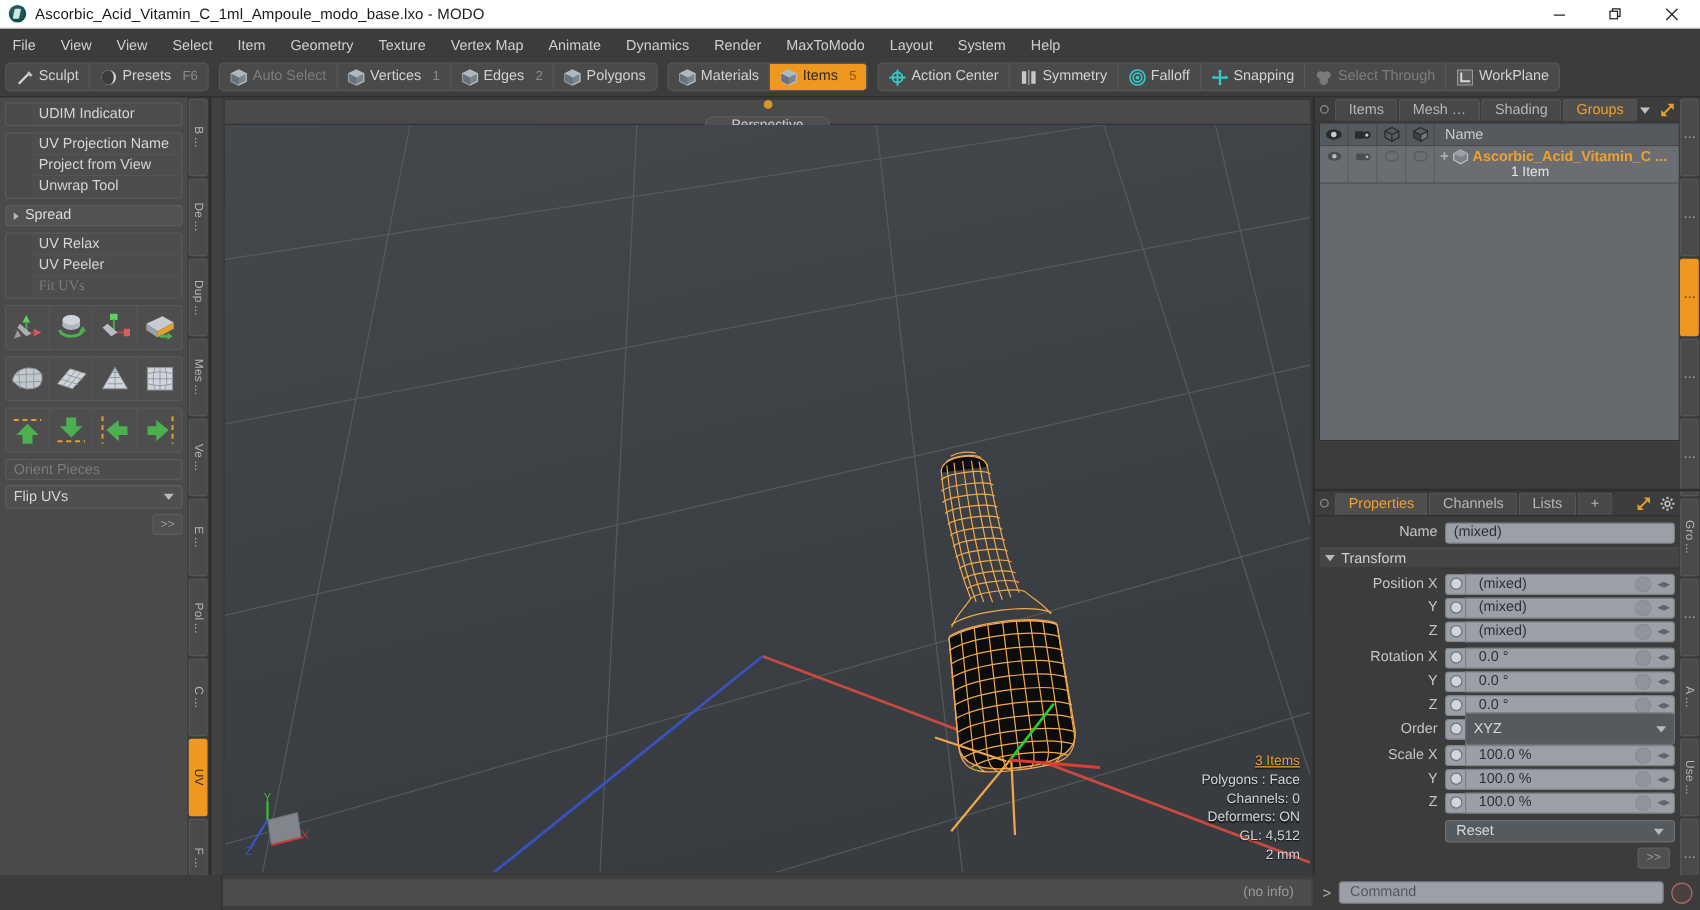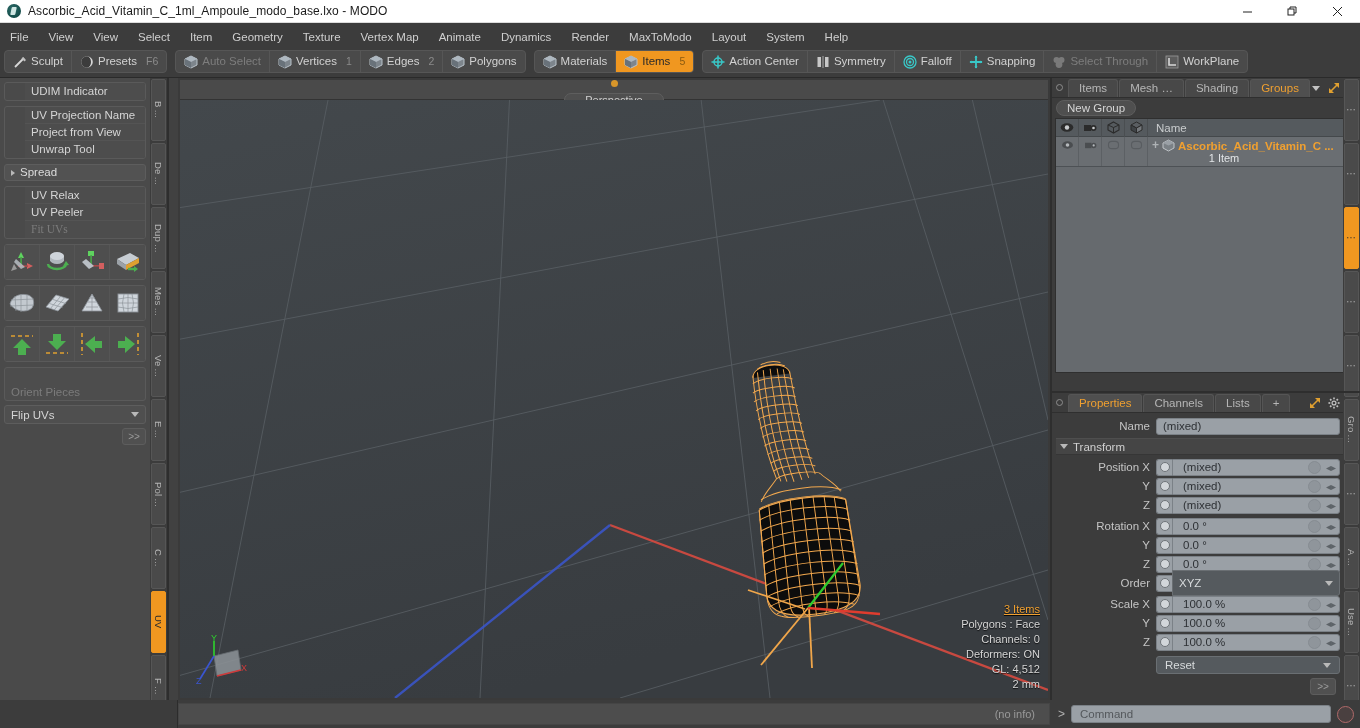"New Group" div.newgroup-bar { html: <div> <div>New Group</div> </div> -> none }
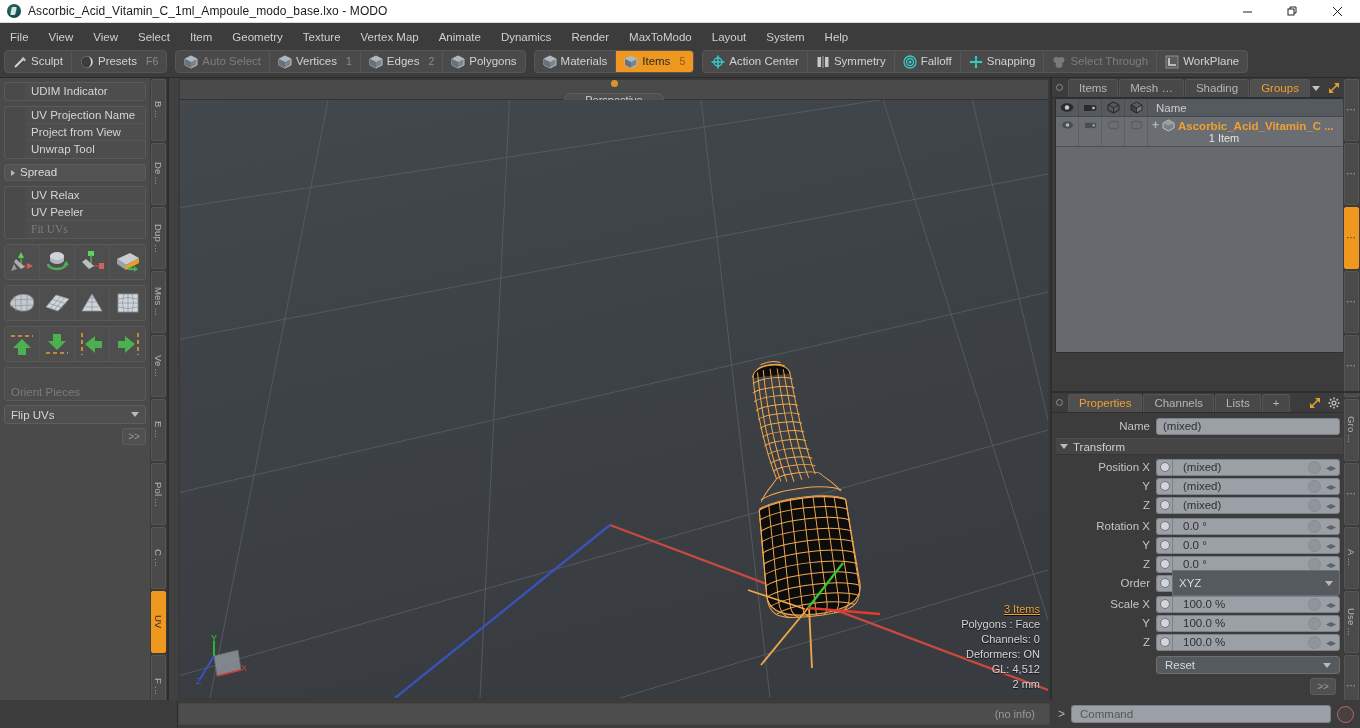"Orient Pieces" .lp-dim-label { padding: 16px 6px -> 0 6px }
